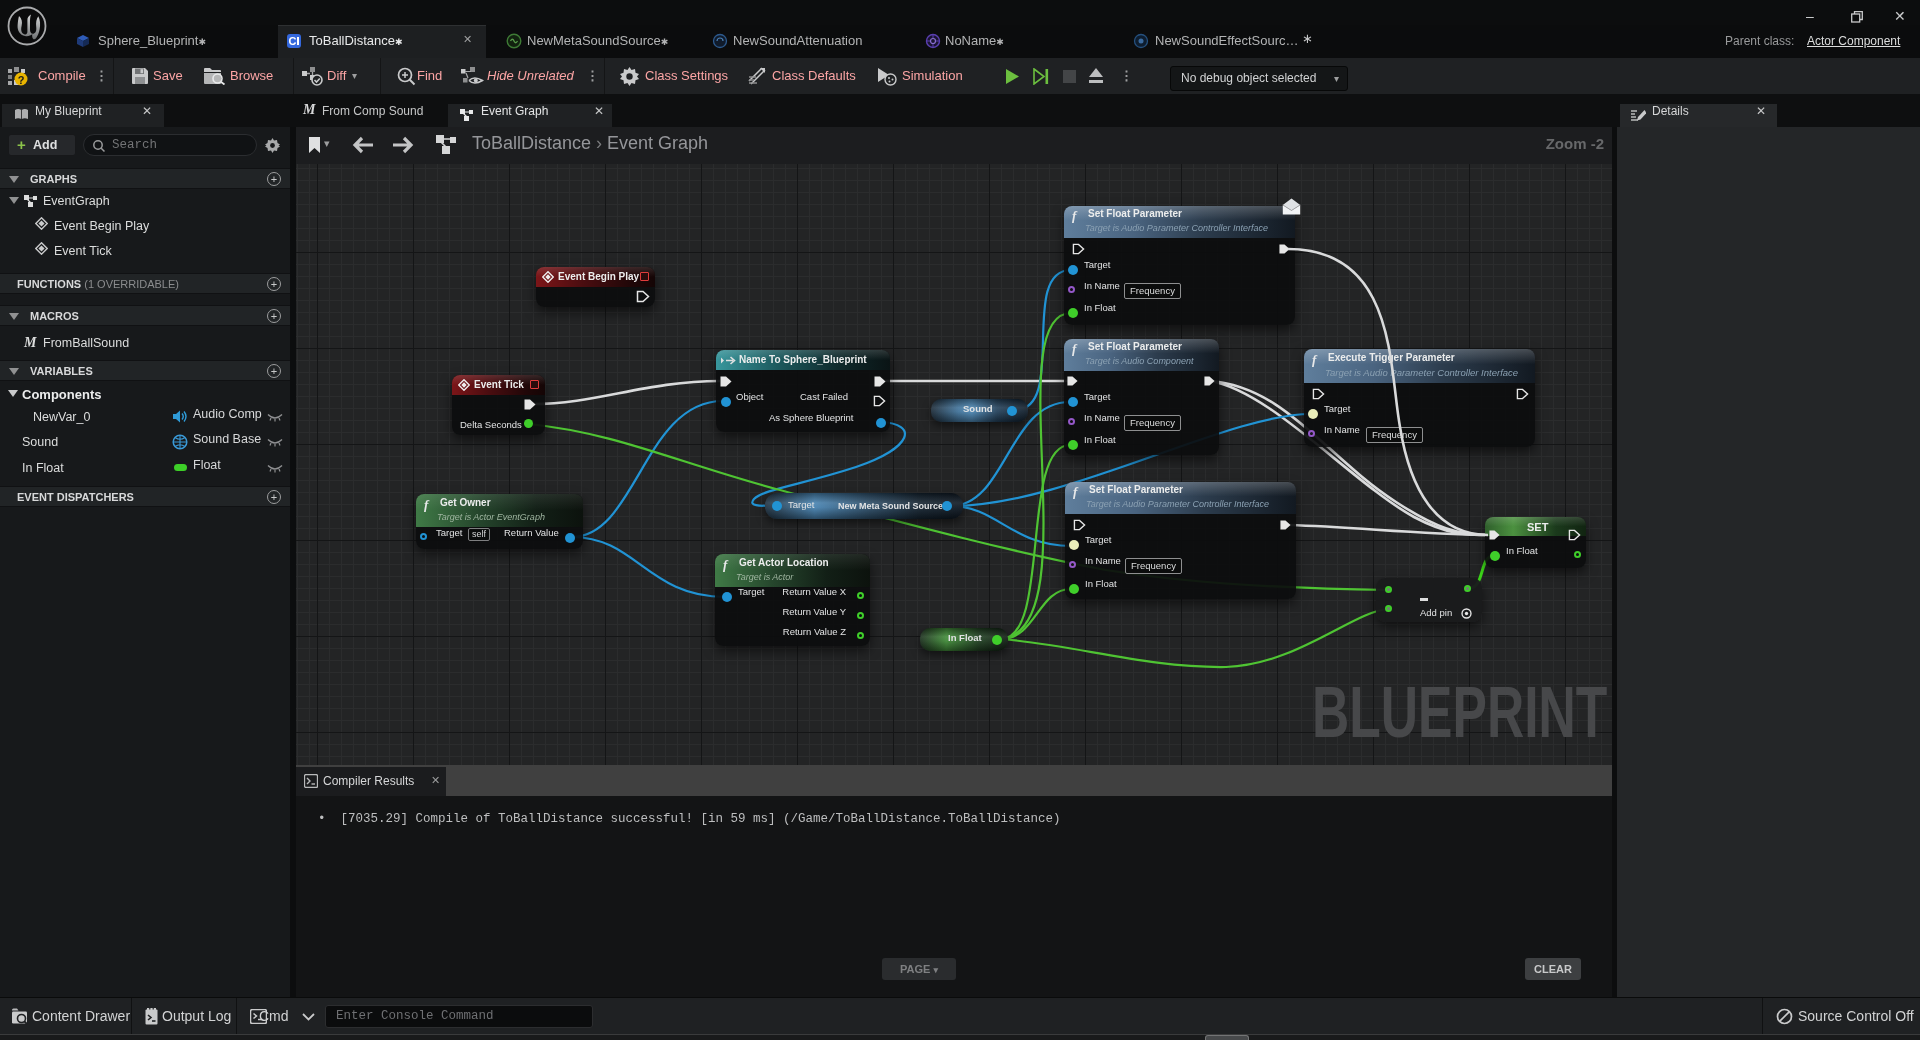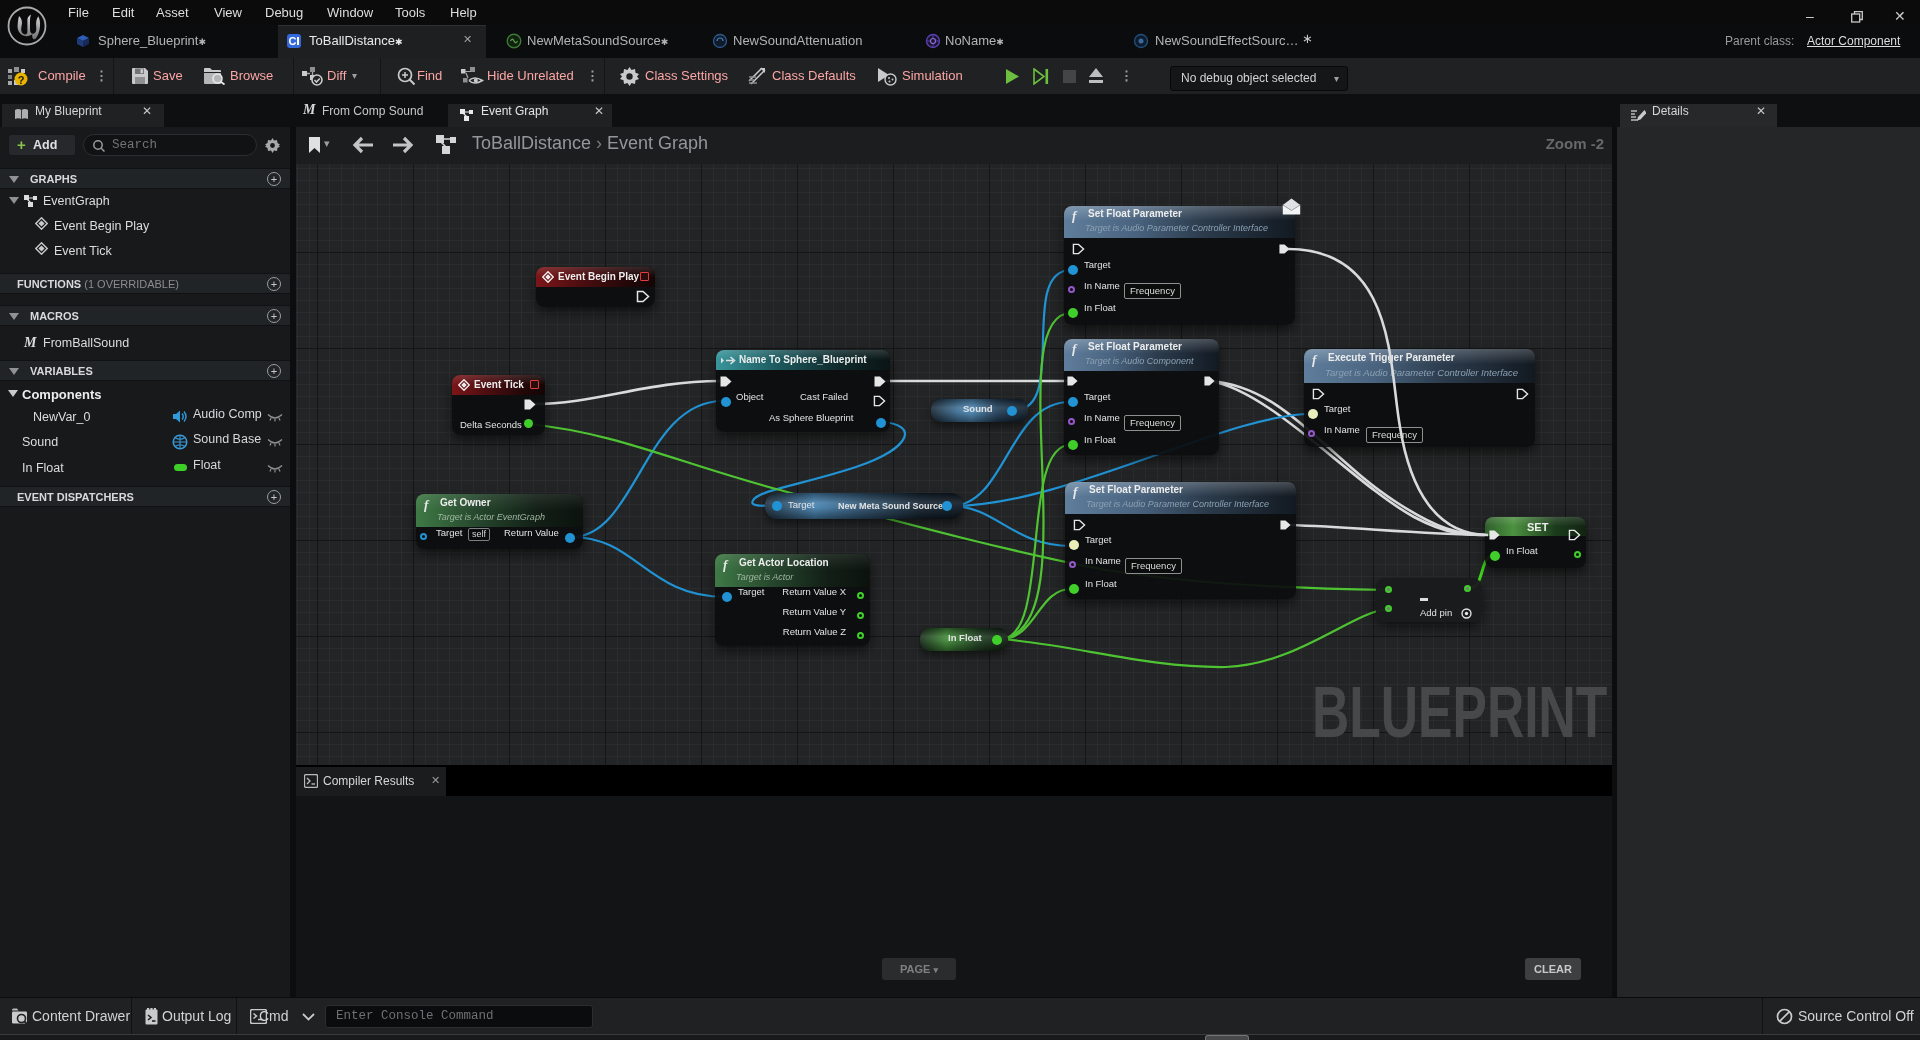"File" div { html: <div> <span>File</span> <span>Edit</span> <span>Asset</span> <span>View</span> <span>Debug</span> <span>Window</span> <span>Tools</span> <span>Help</span> </div> -> none }
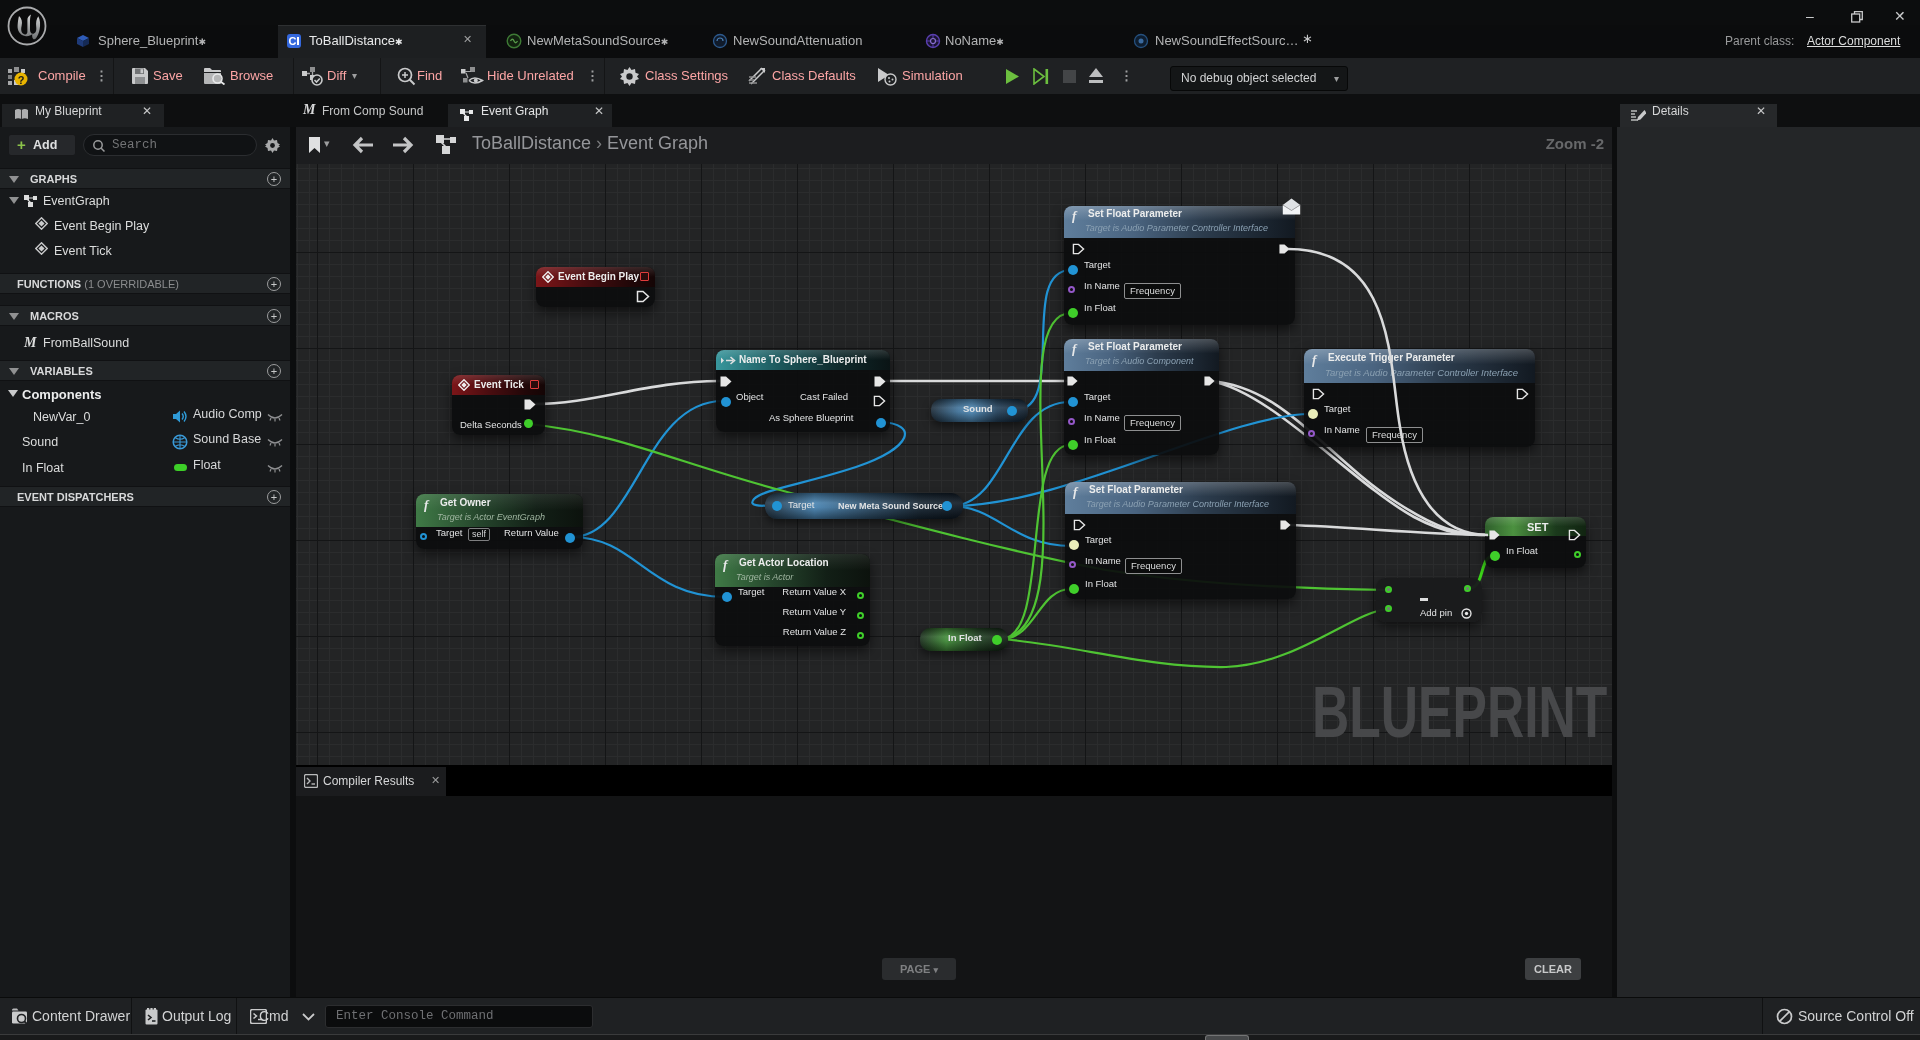"Hide Unrelated" span.tb { font-style: none -> italic }
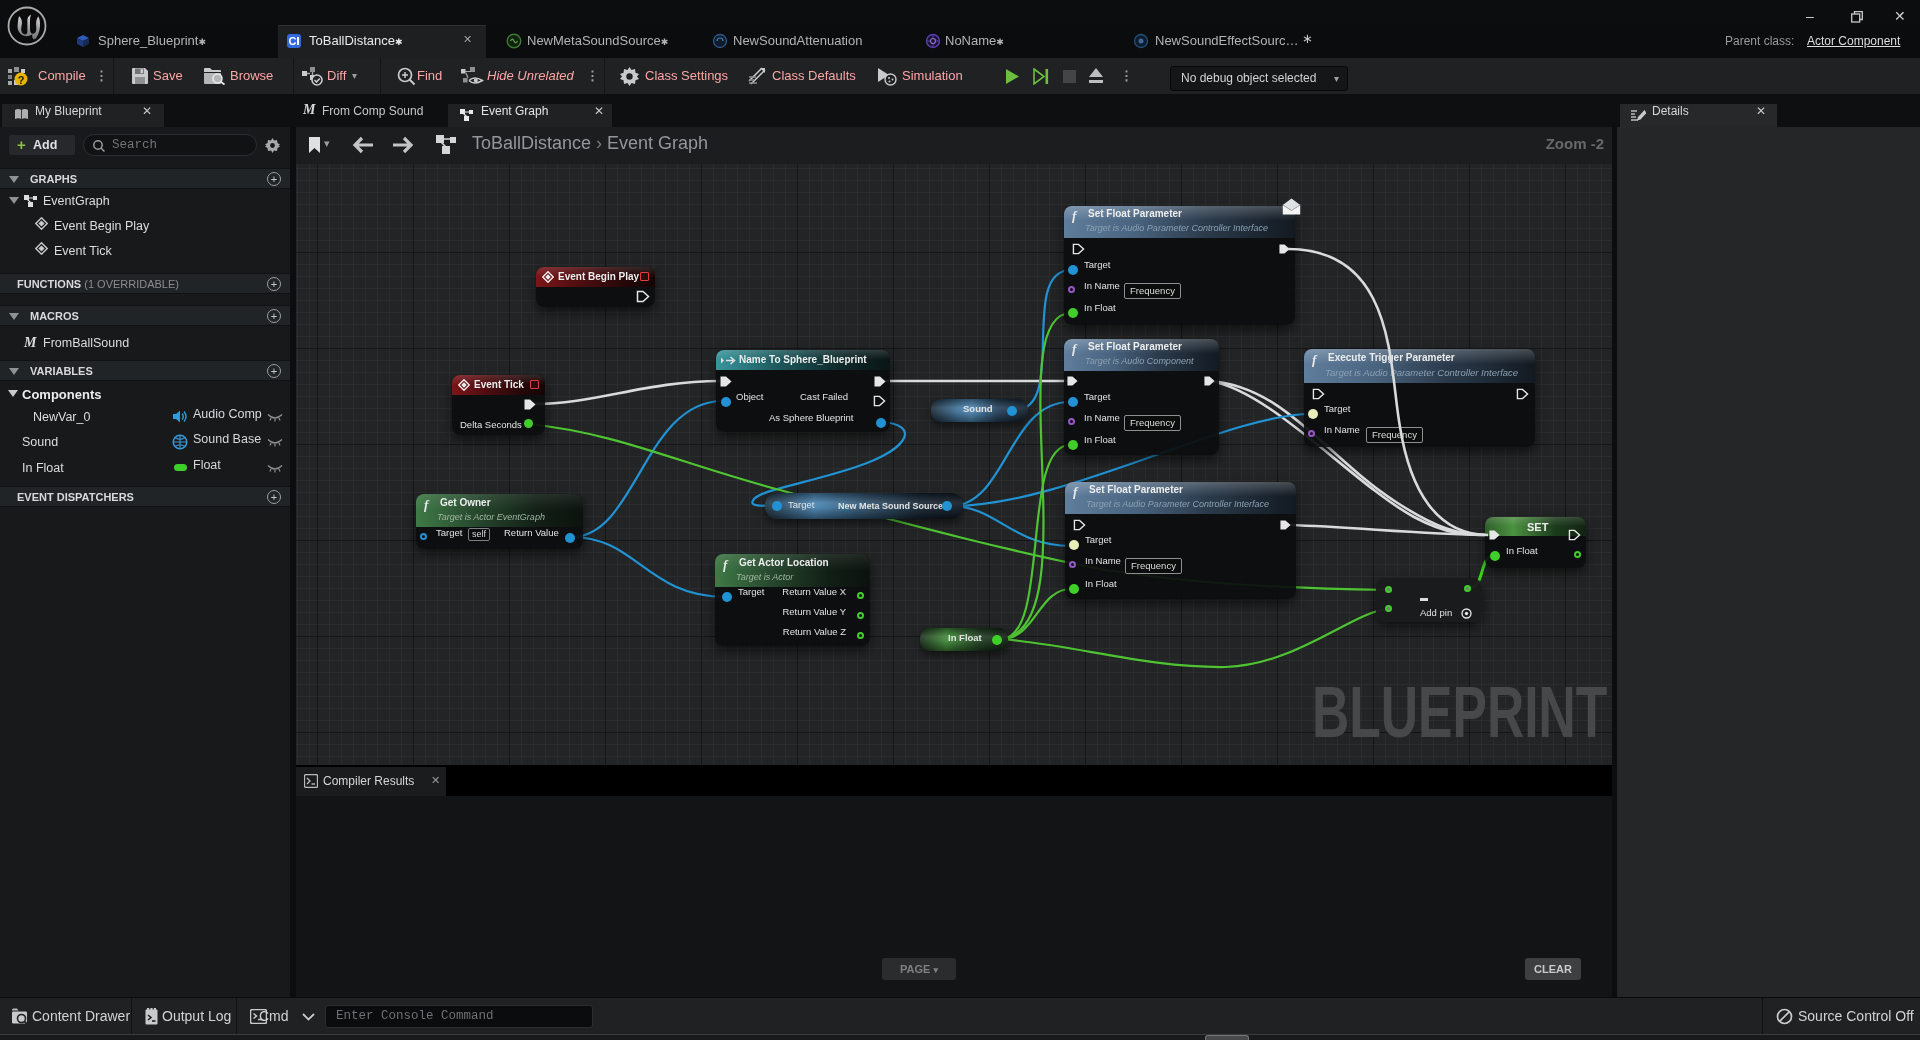"Compiler Results" #comp-tabrow { background: #000000 -> #404040 }
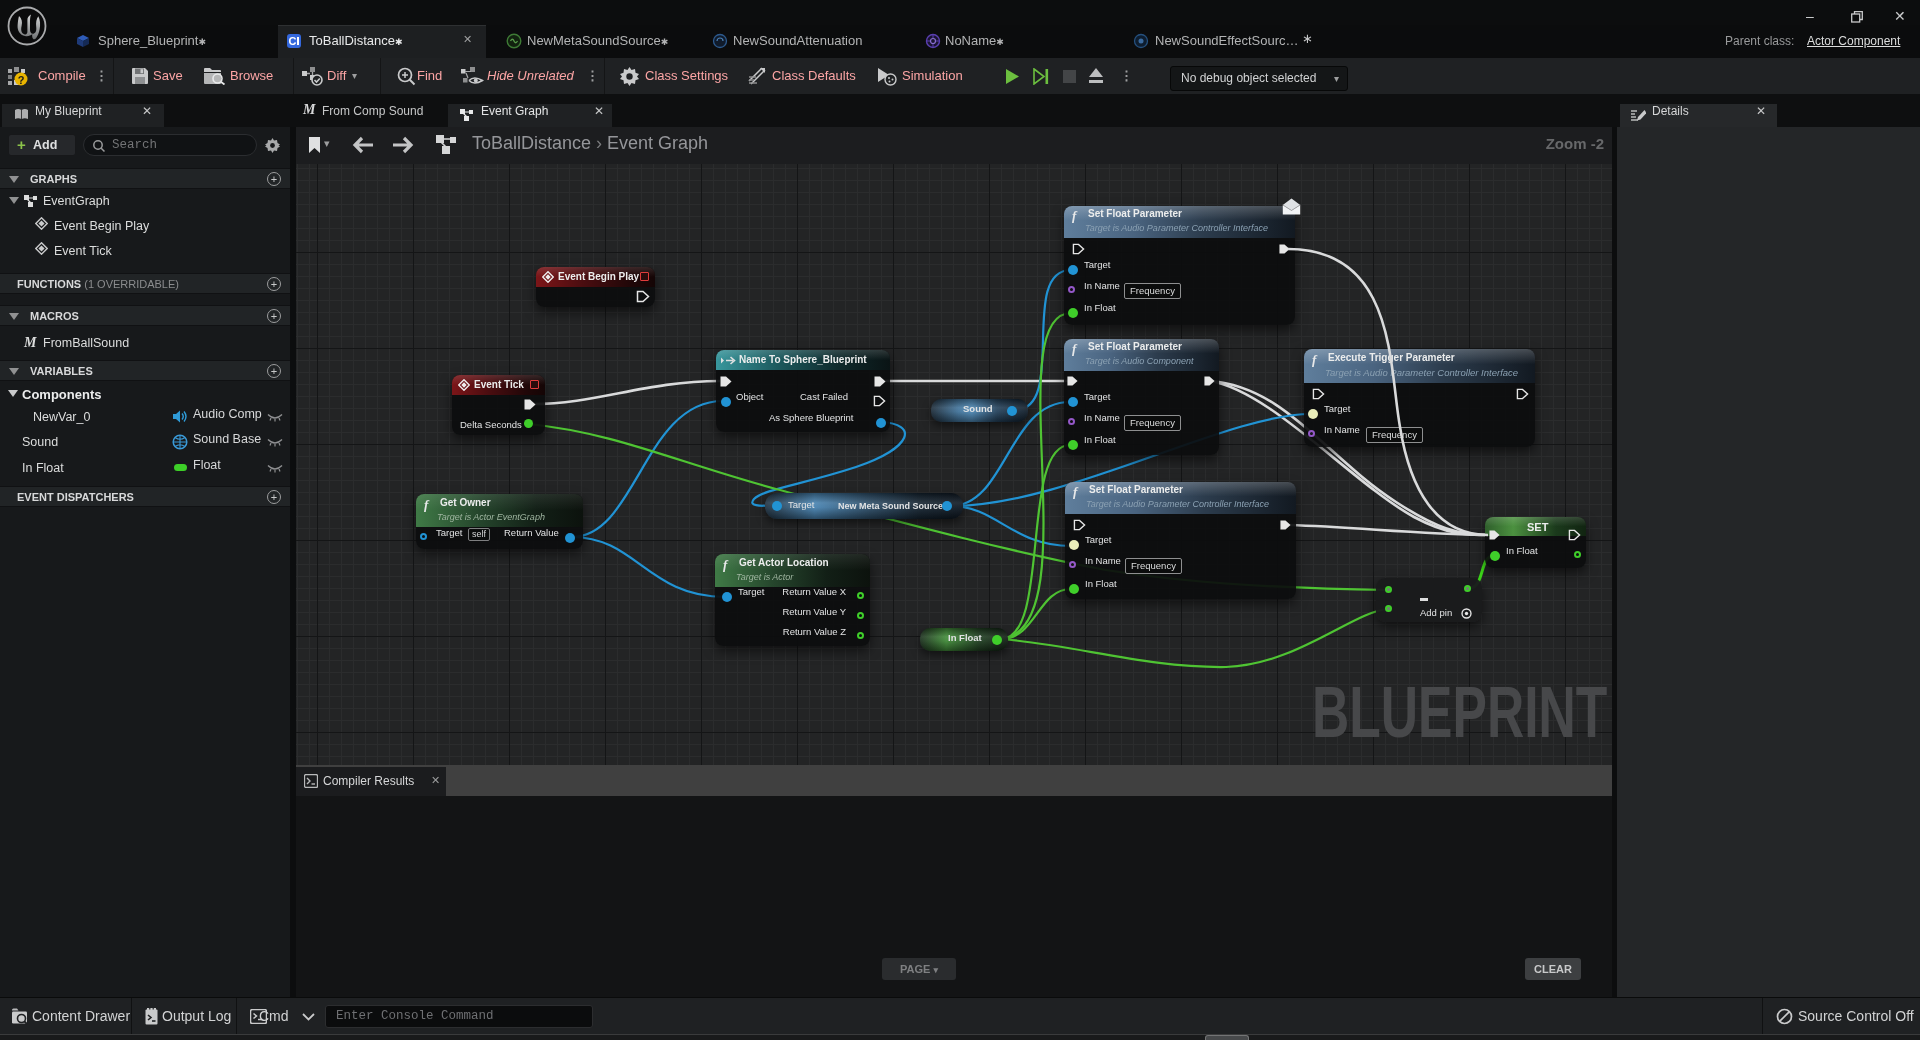"• [7035.29] Compile of ToBallDistance" div { html: none -> <div>•&nbsp; [7035.29] Compile of ToBallDistance successful! [in 59 ms] (/Game/ToBallDistance.ToBallDistance)</div> }
